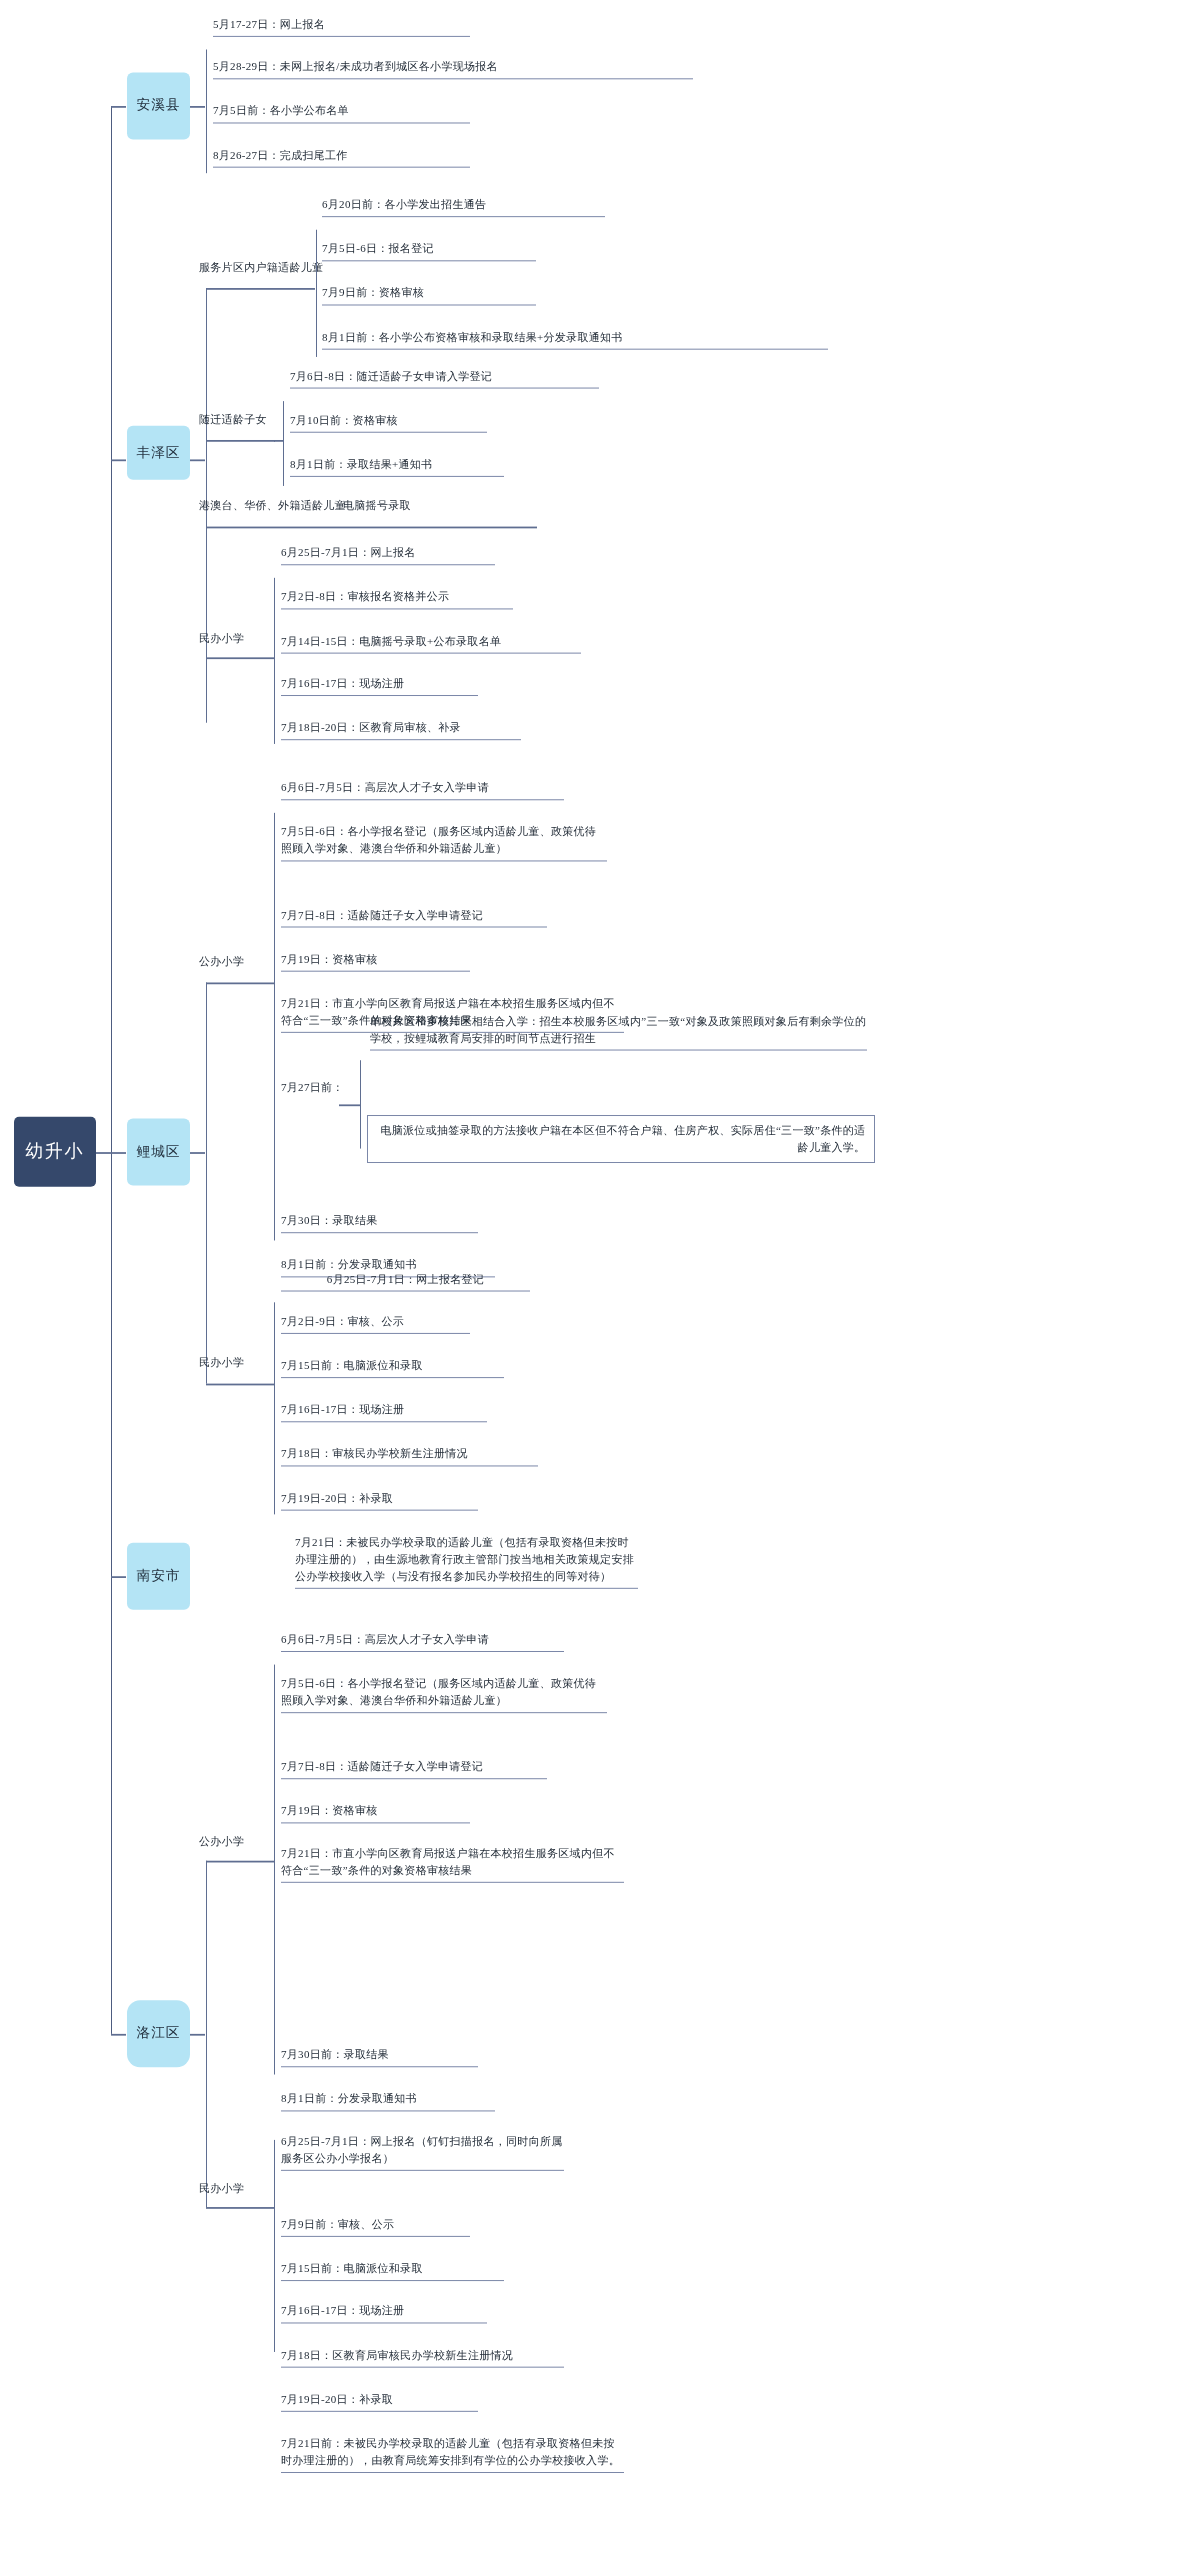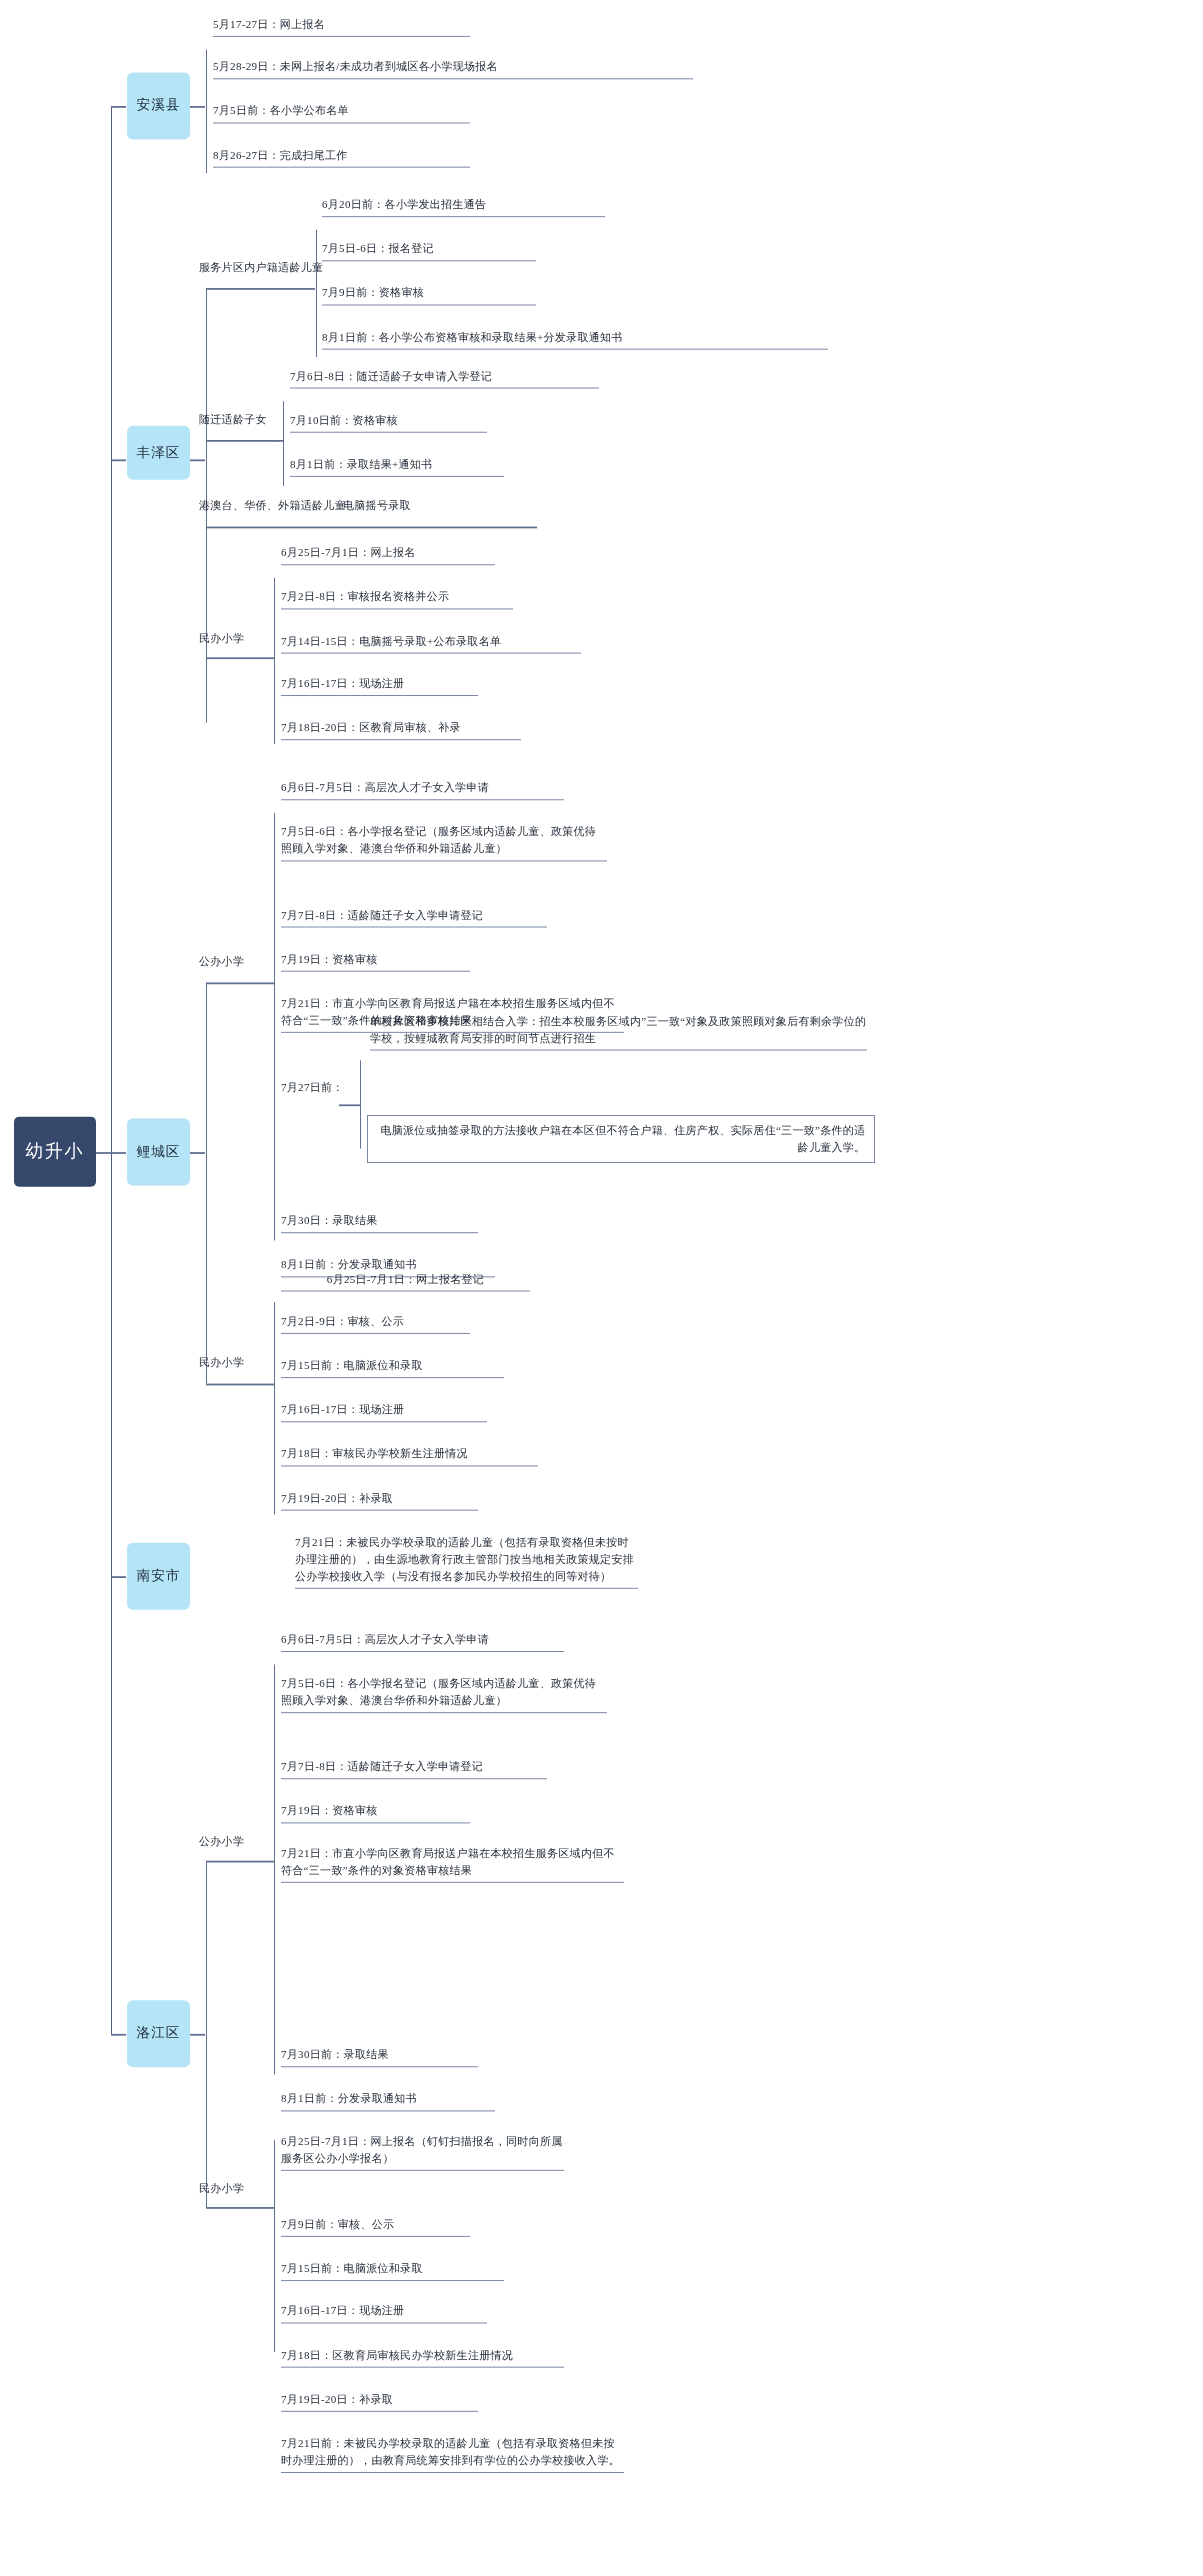"洛江区" div.region-node { border-radius: none -> 13px }
